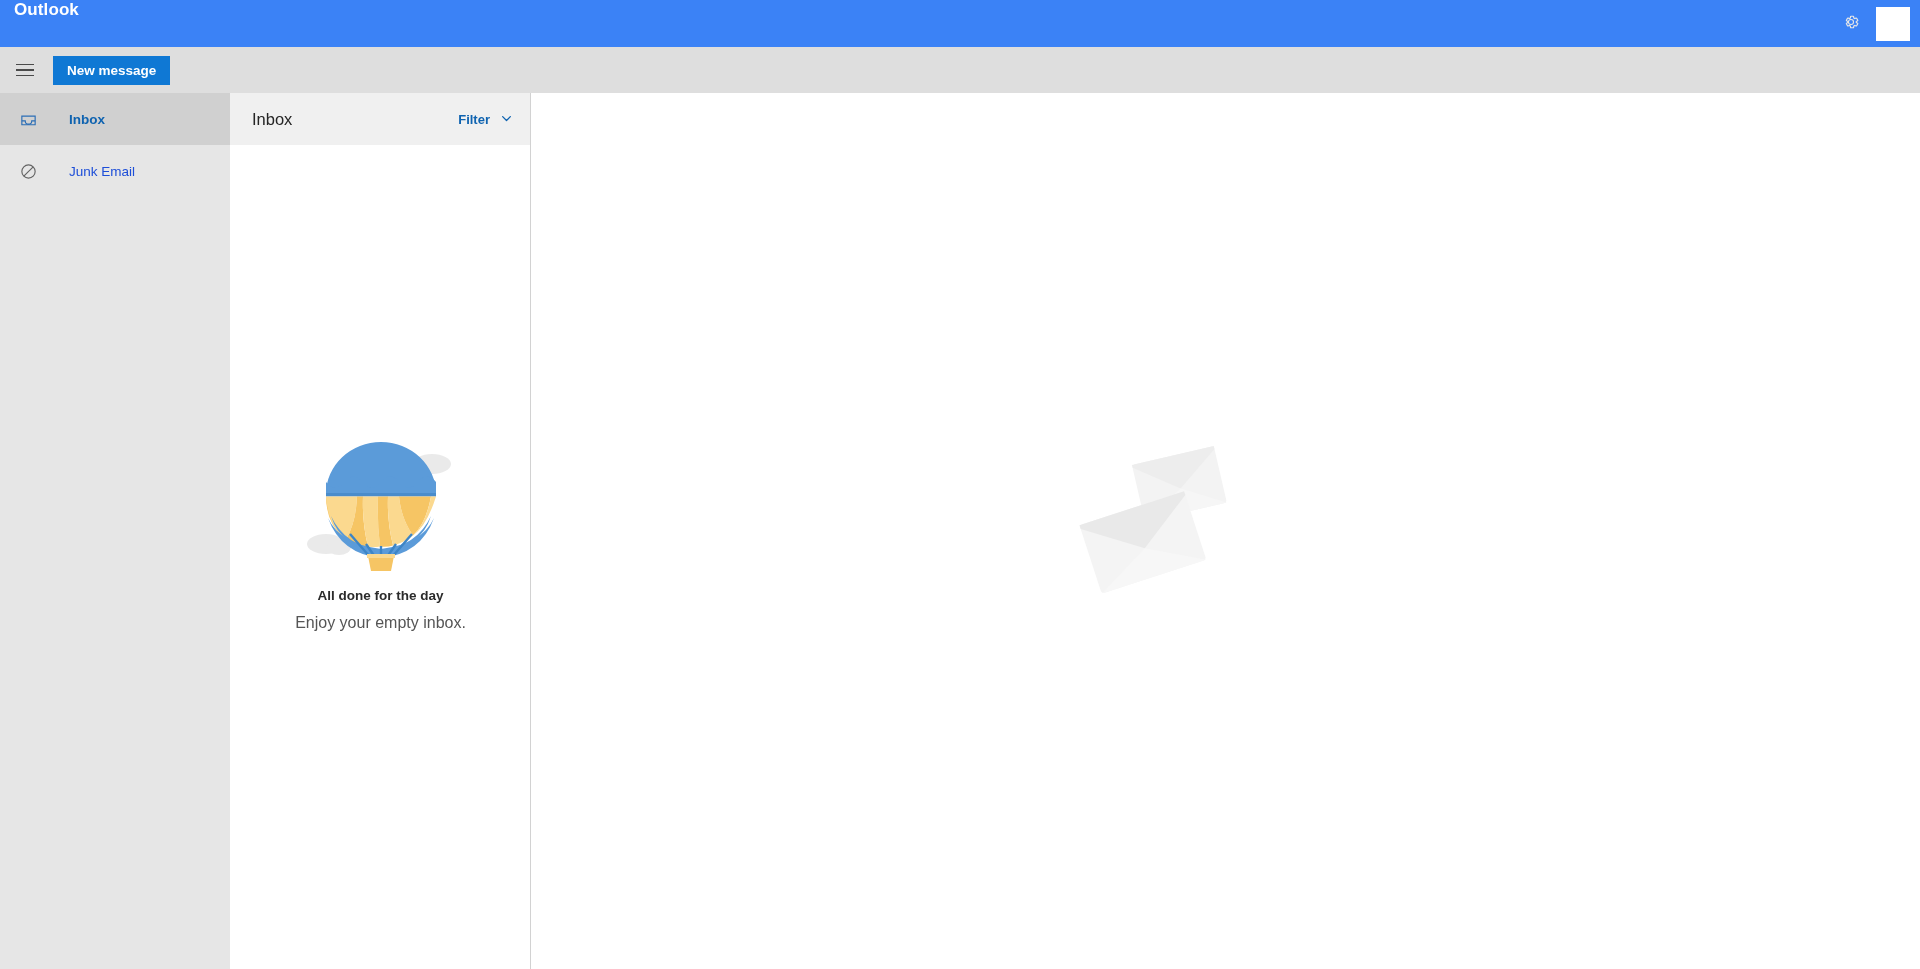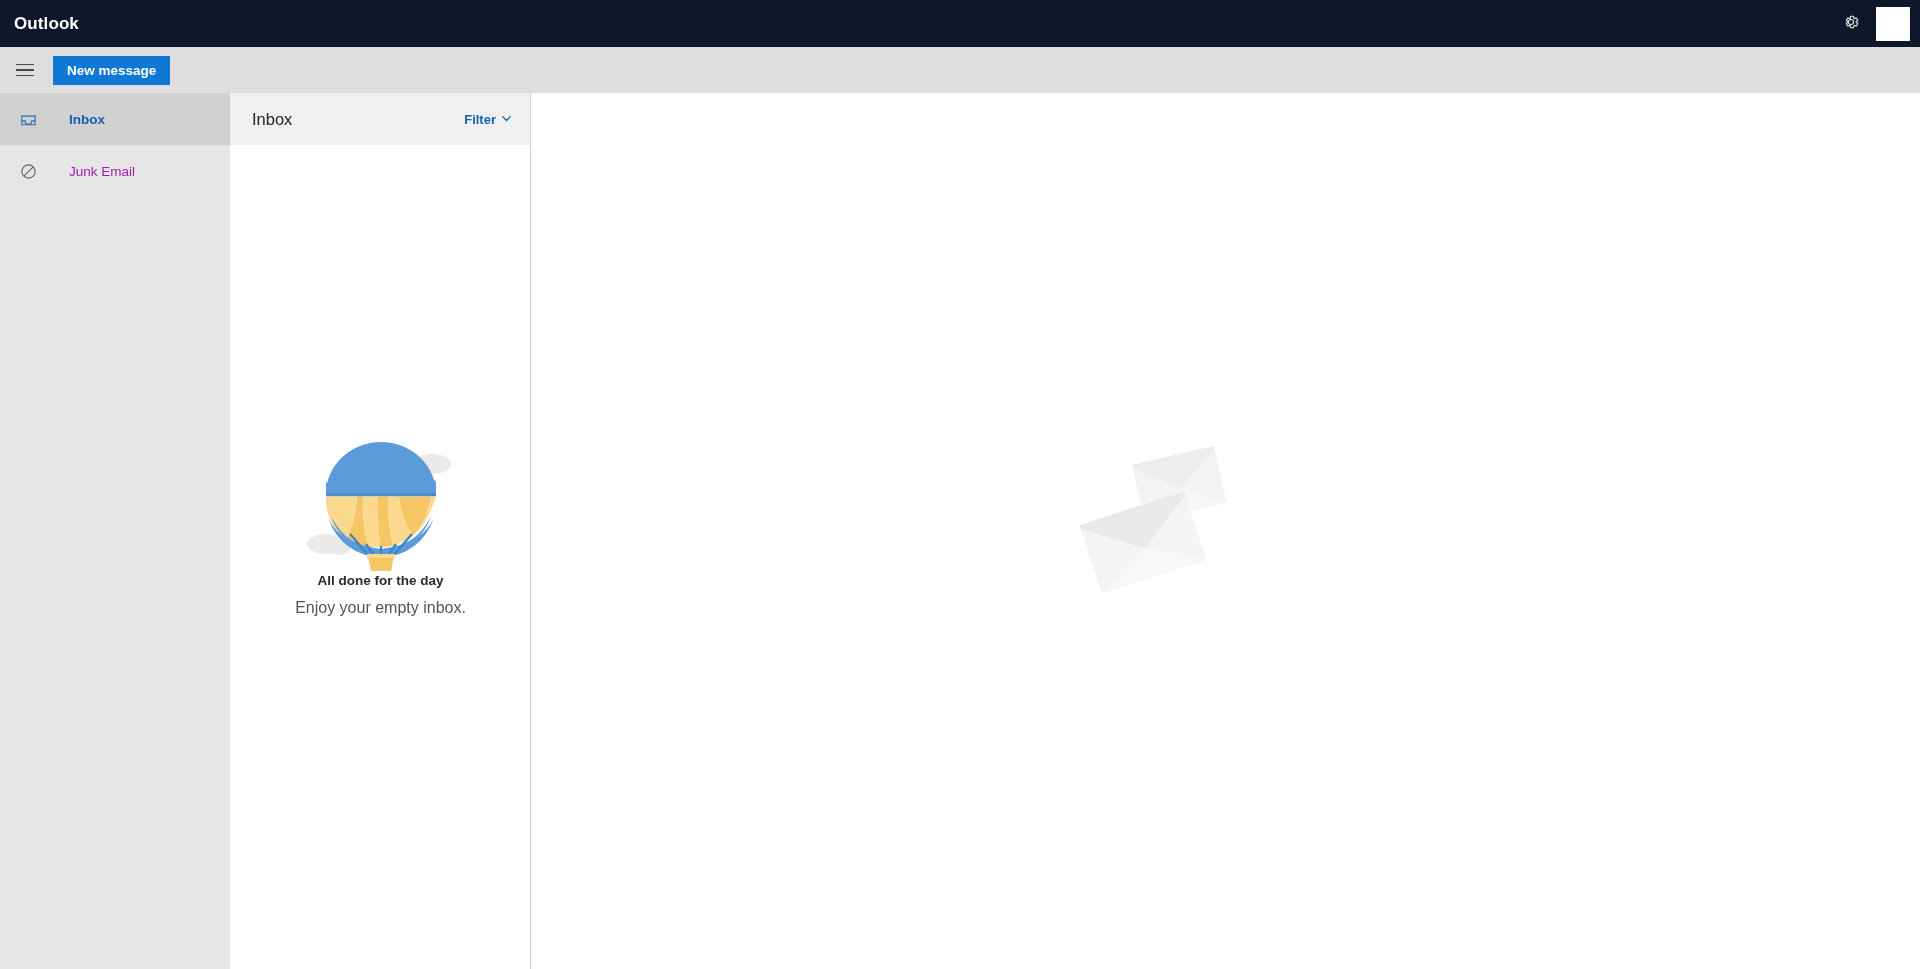"Outlook" .topbar { align-items: center -> flex-start; background: #0f172a -> #3b82f6 }
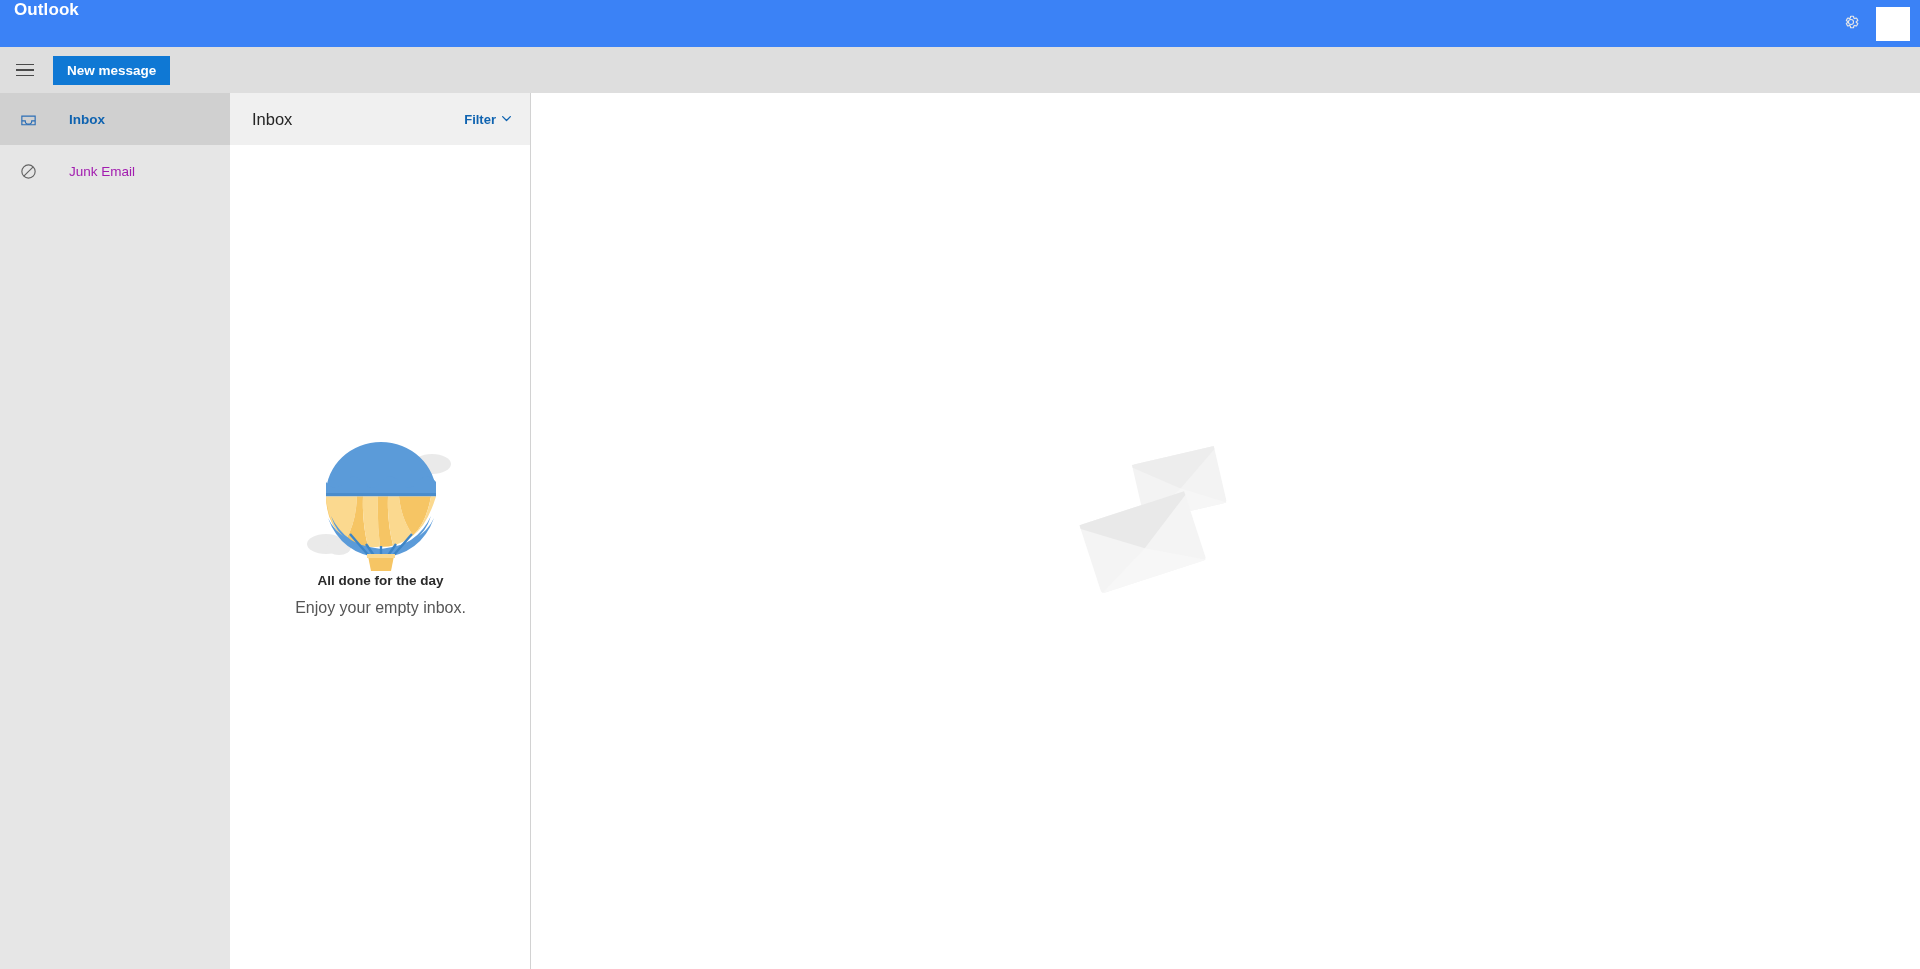"Filter" .filter-btn { gap: 5px -> 11px }
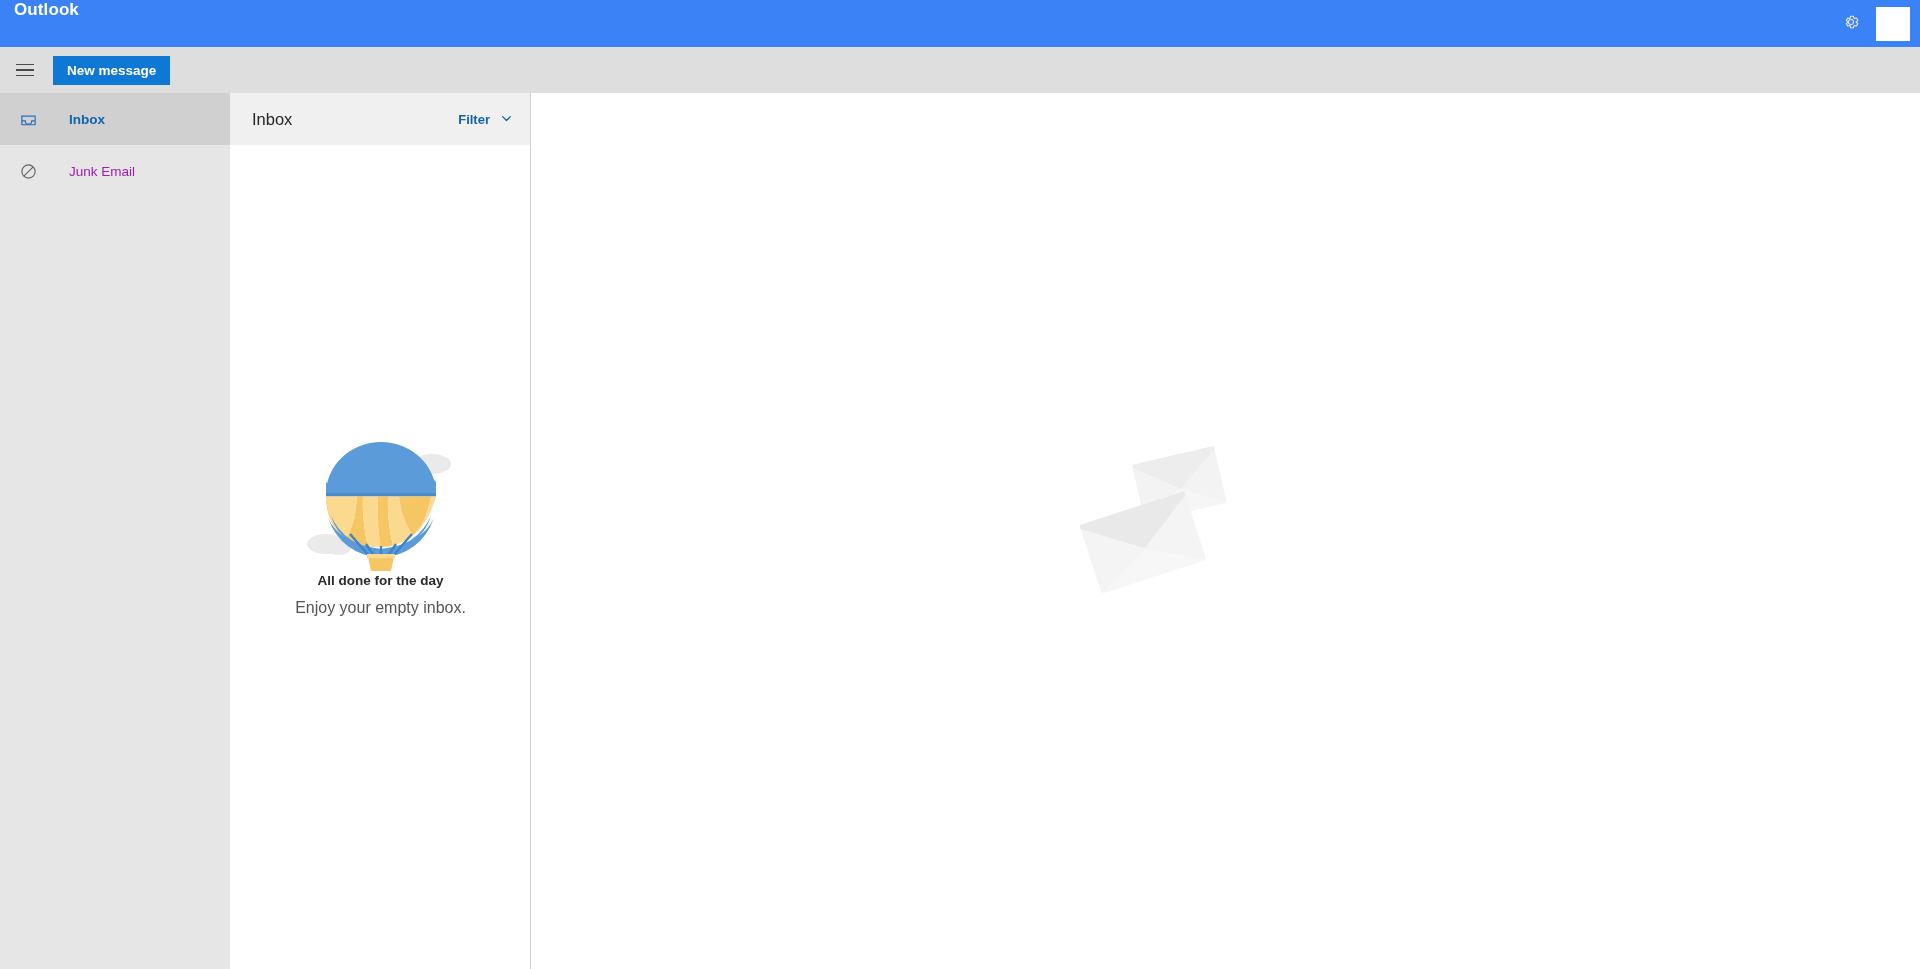"Junk Email" .nav-label { color: #a21caf -> #1d4ed8 }
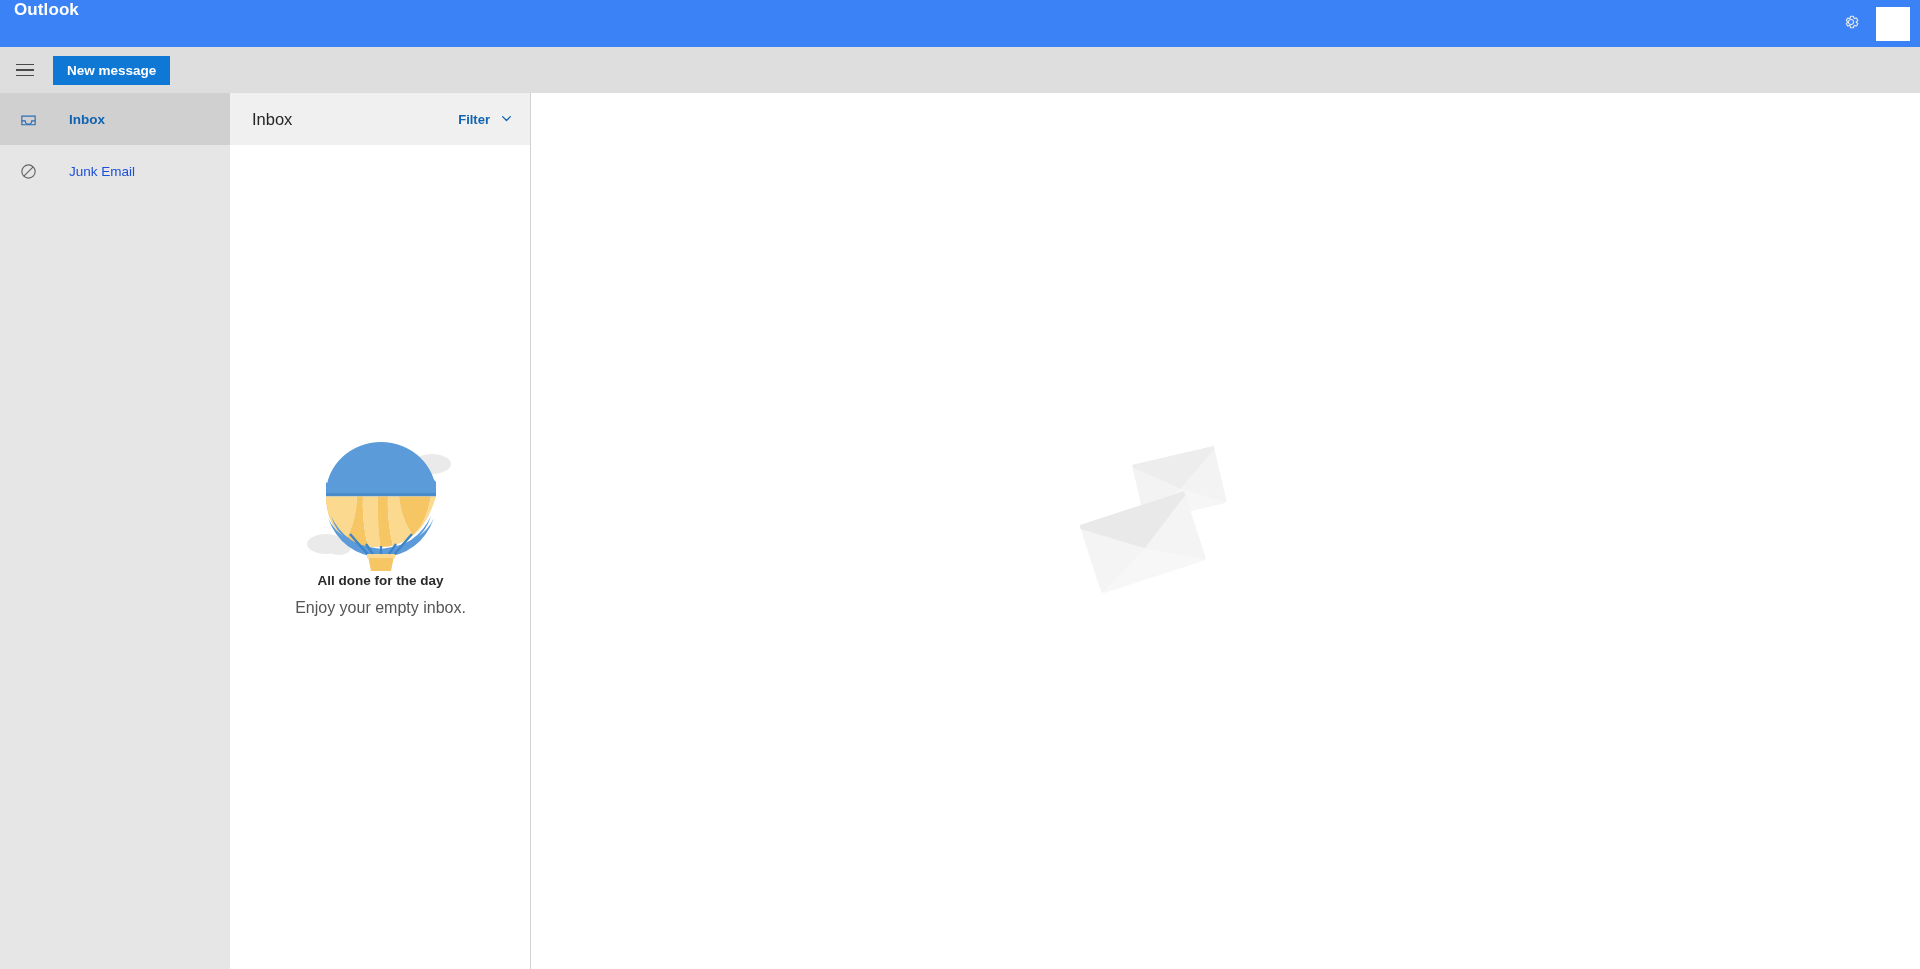"All done for the day" .empty-title { margin-top: none -> 15px }
